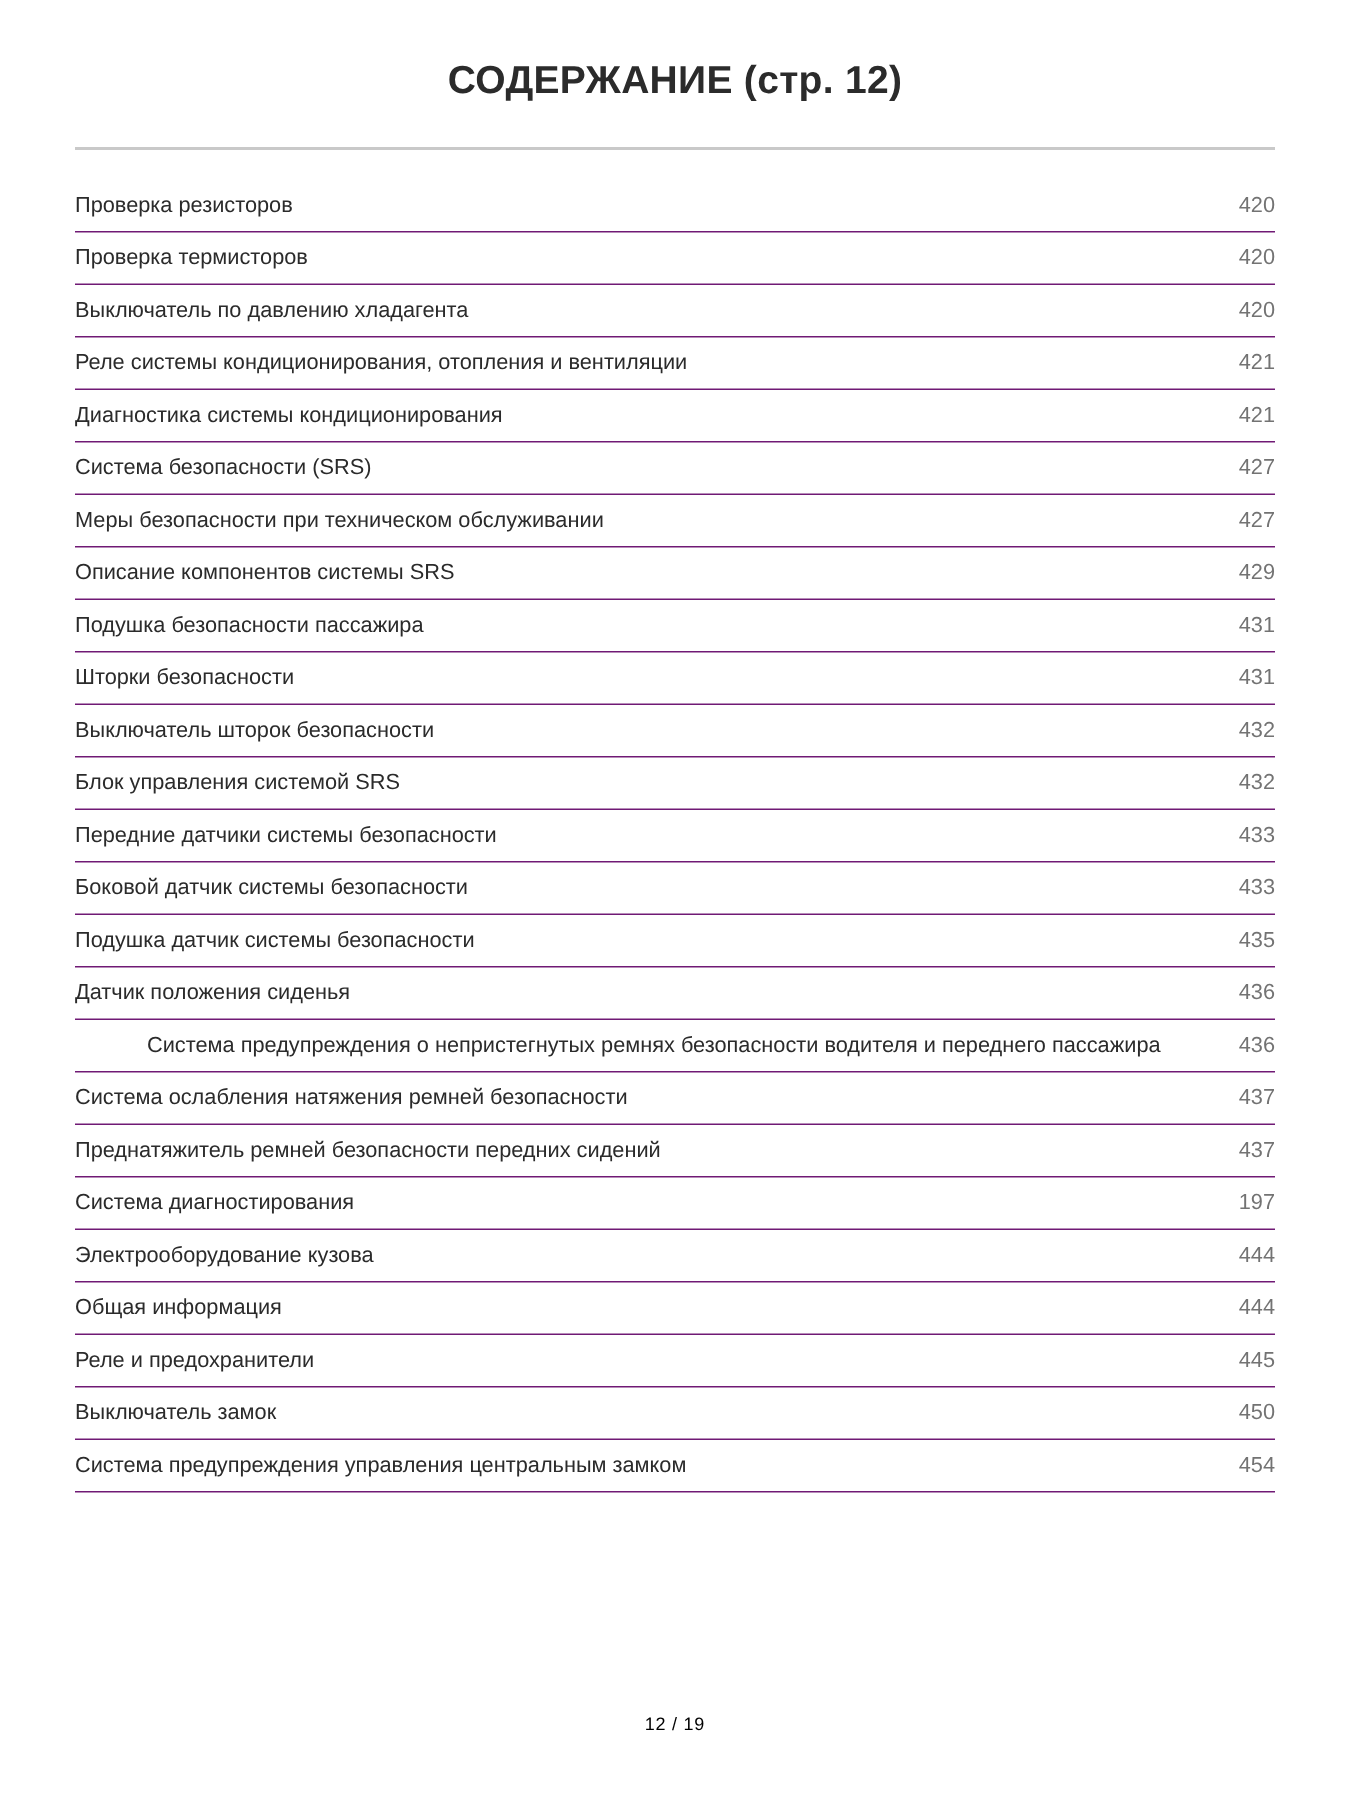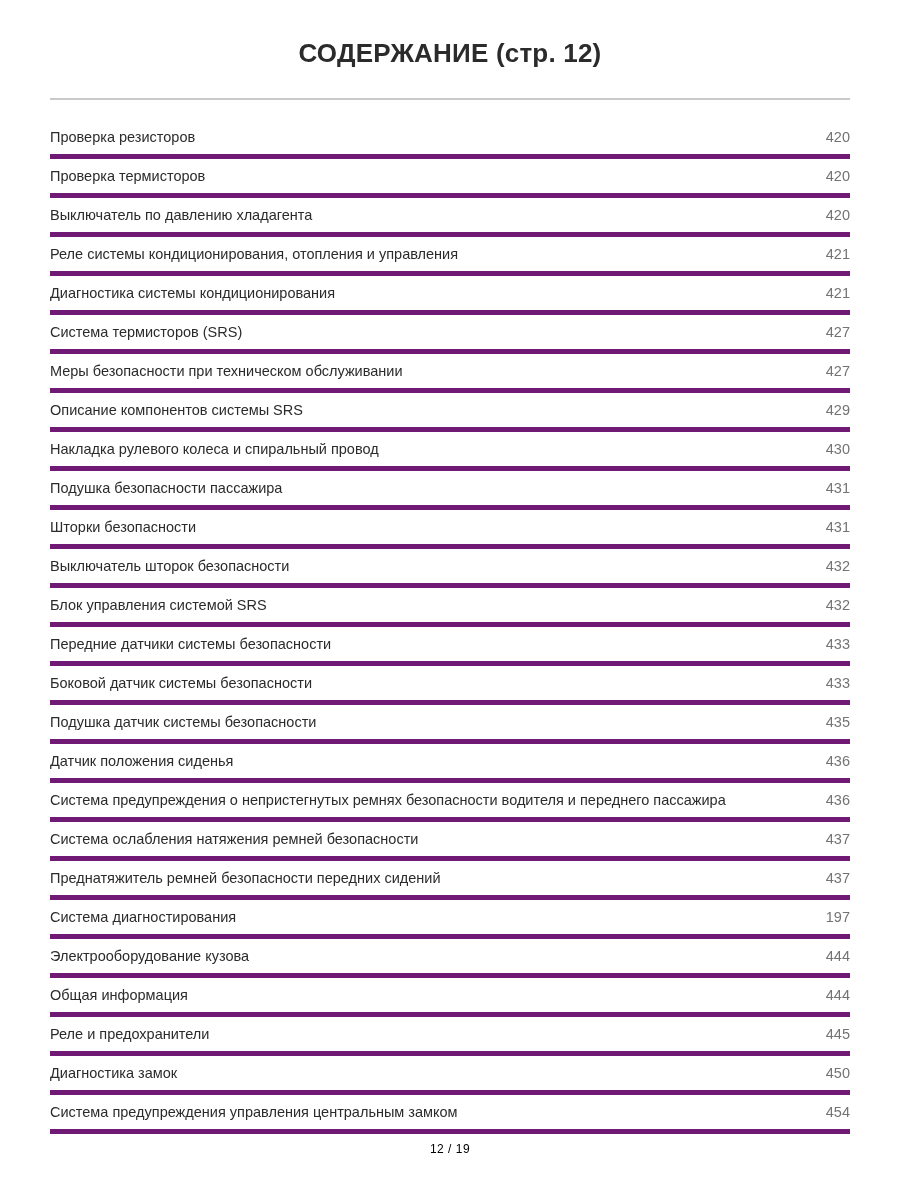"Проверка резисторов" .toc-row { border-bottom: 5px solid #701a75 -> 1px solid #701a75 }
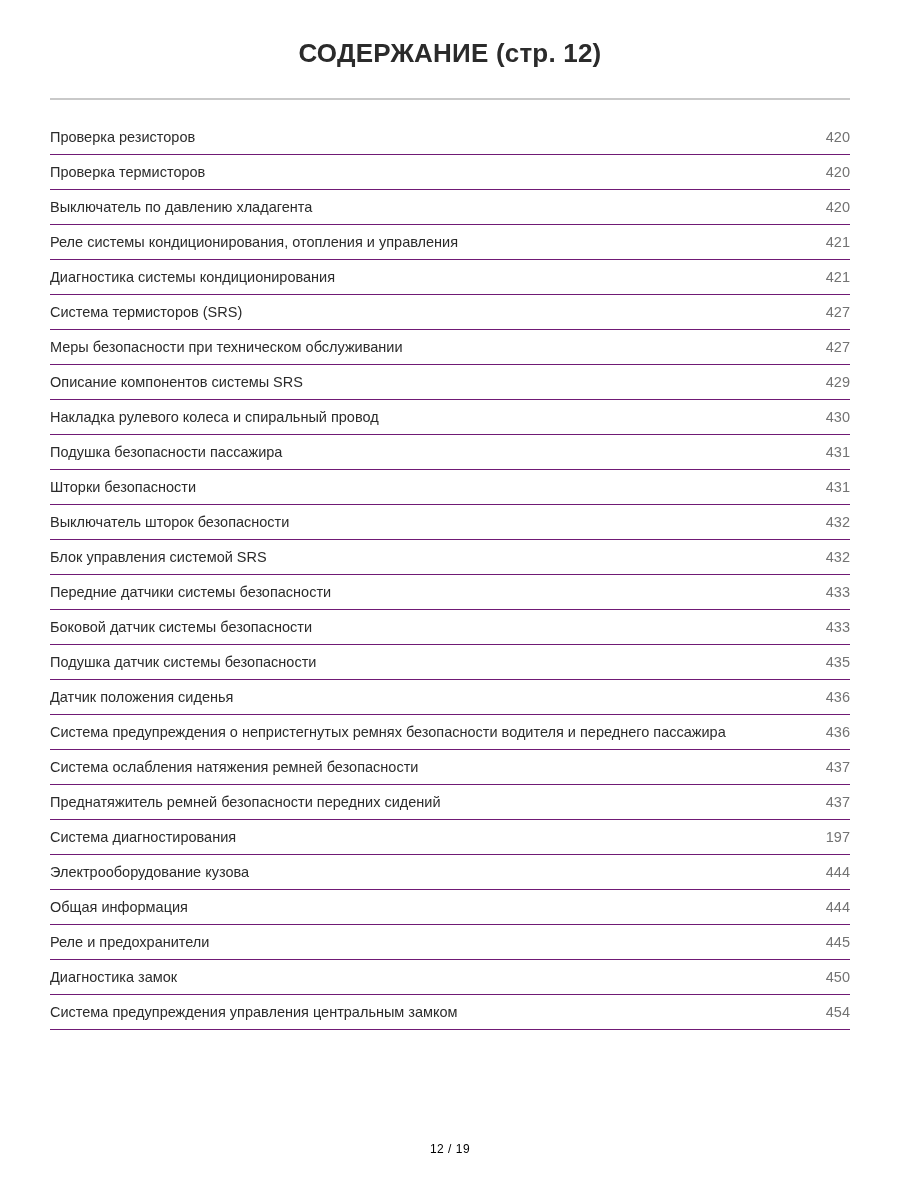"Реле системы кондиционирования," span.entry-title { text: управления -> вентиляции }
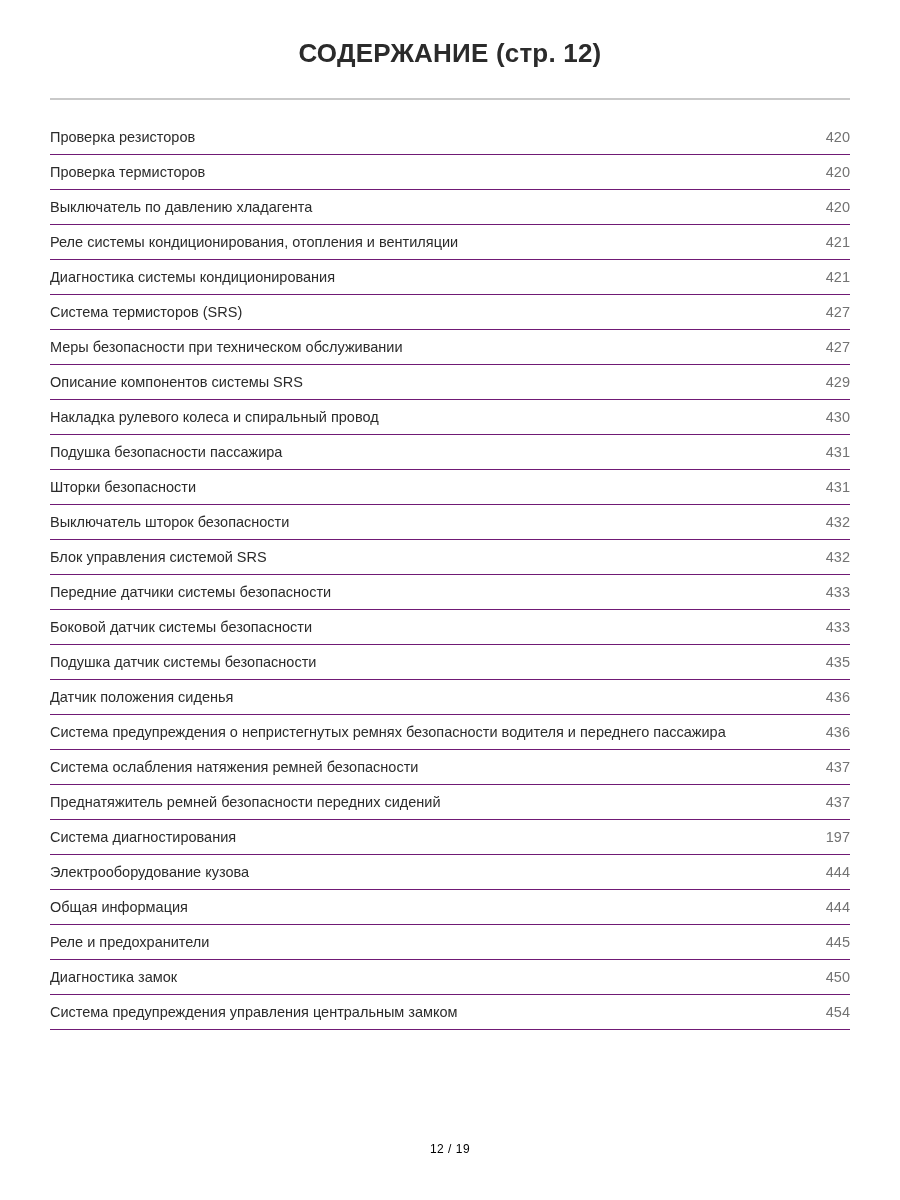"Система термисторов (SRS)" span.entry-title { text: термисторов -> безопасности }
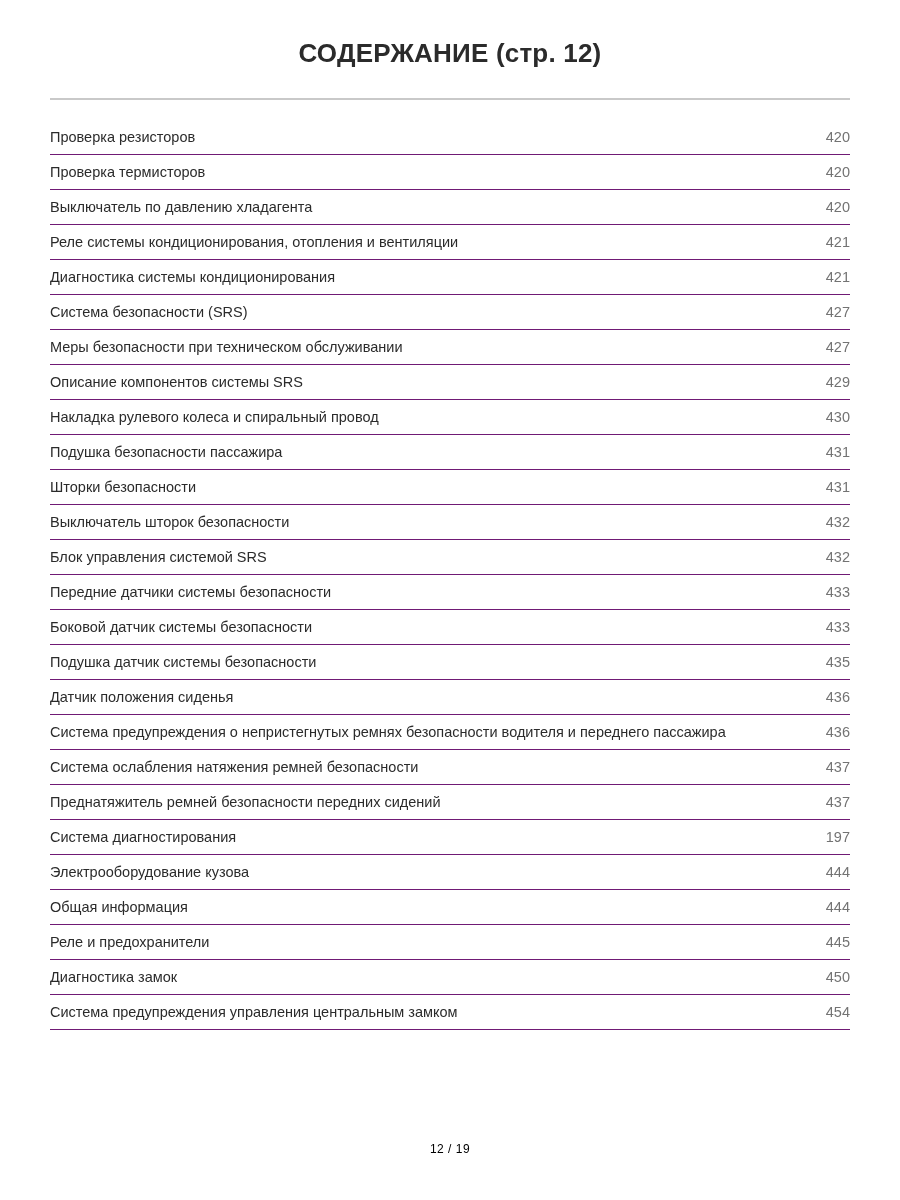"Накладка рулевого колеса и спиральный" div.toc-row { html: <div> <span>Накладка рулевого колеса и спиральный провод</span> <span>430</span> </div> -> none }
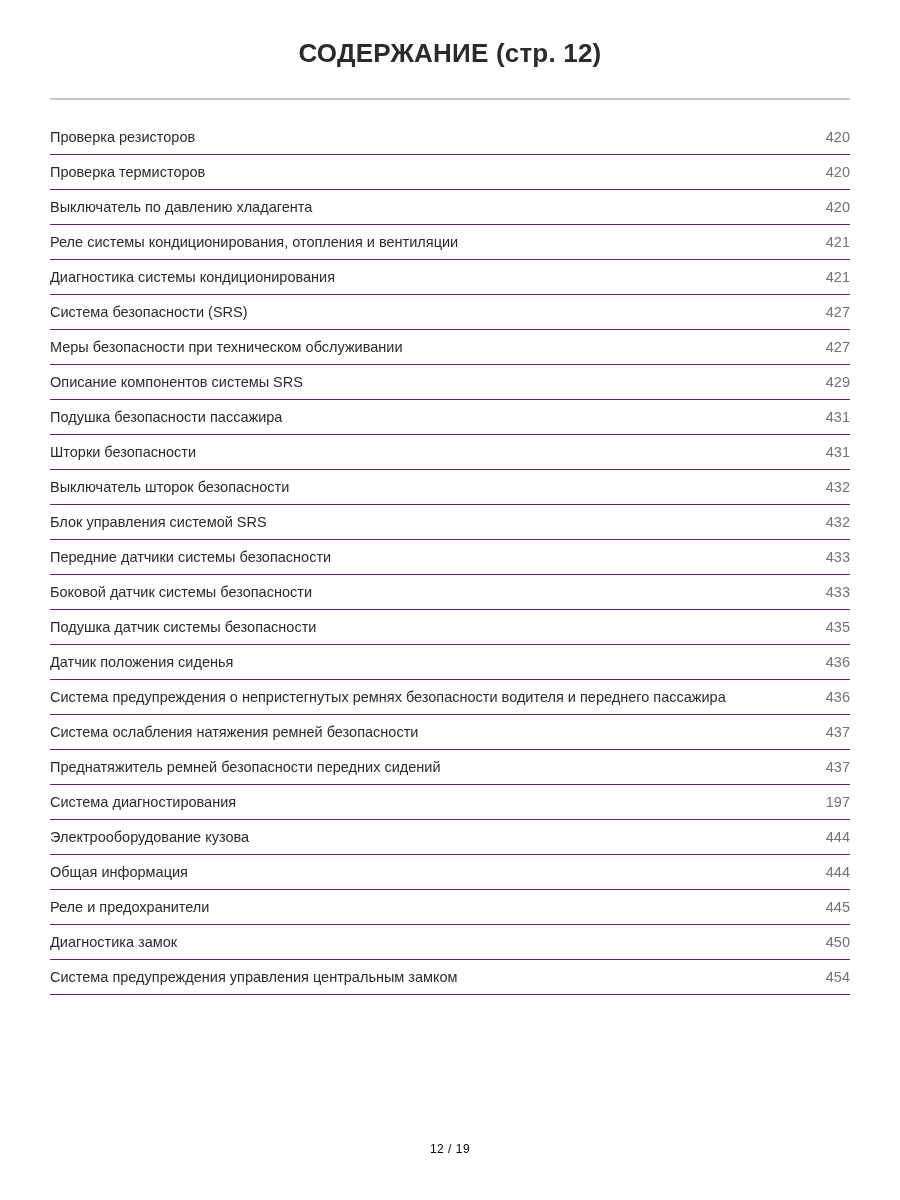"Система предупреждения о непристегнутых" .toc-row.two-line .entry-title { margin-left: none -> 48px }
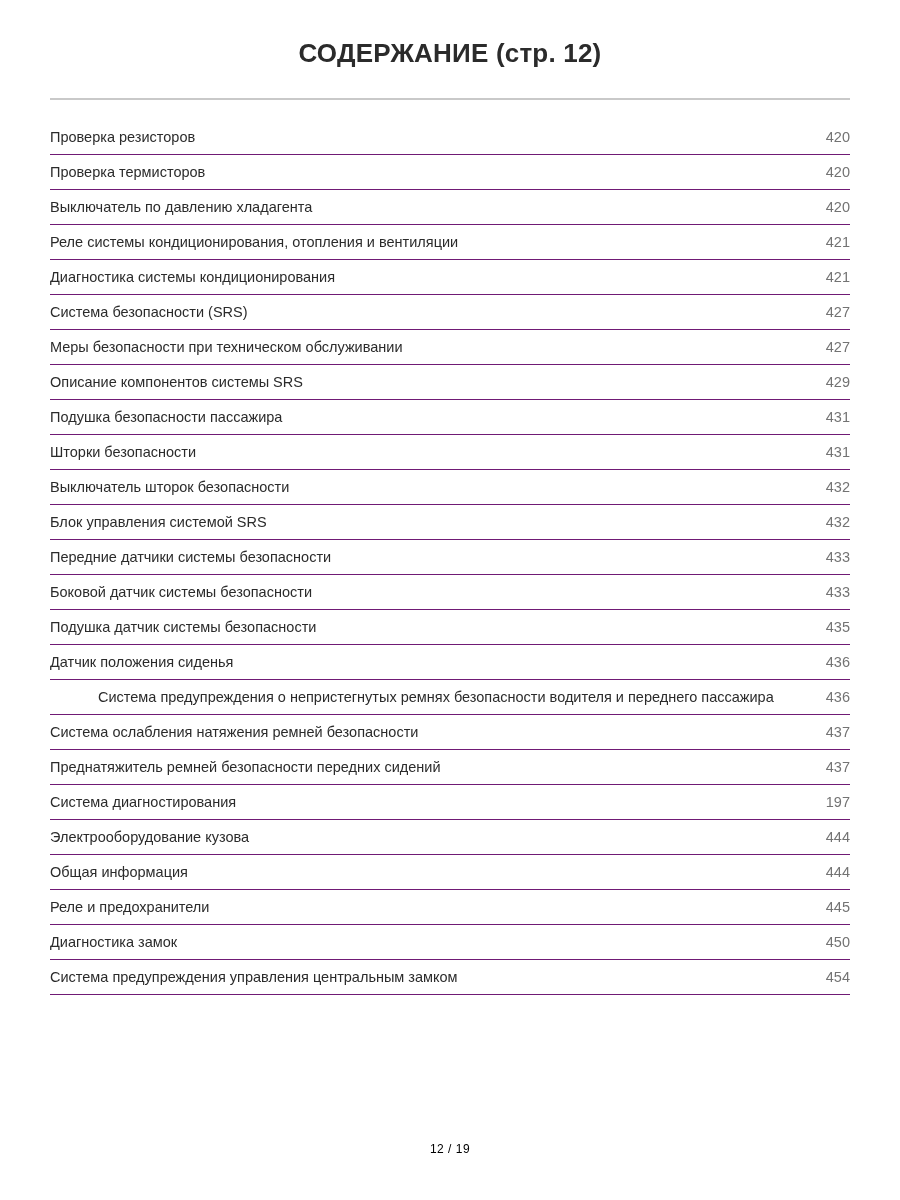"Диагностика замок" span.entry-title { text: Диагностика -> Выключатель }
